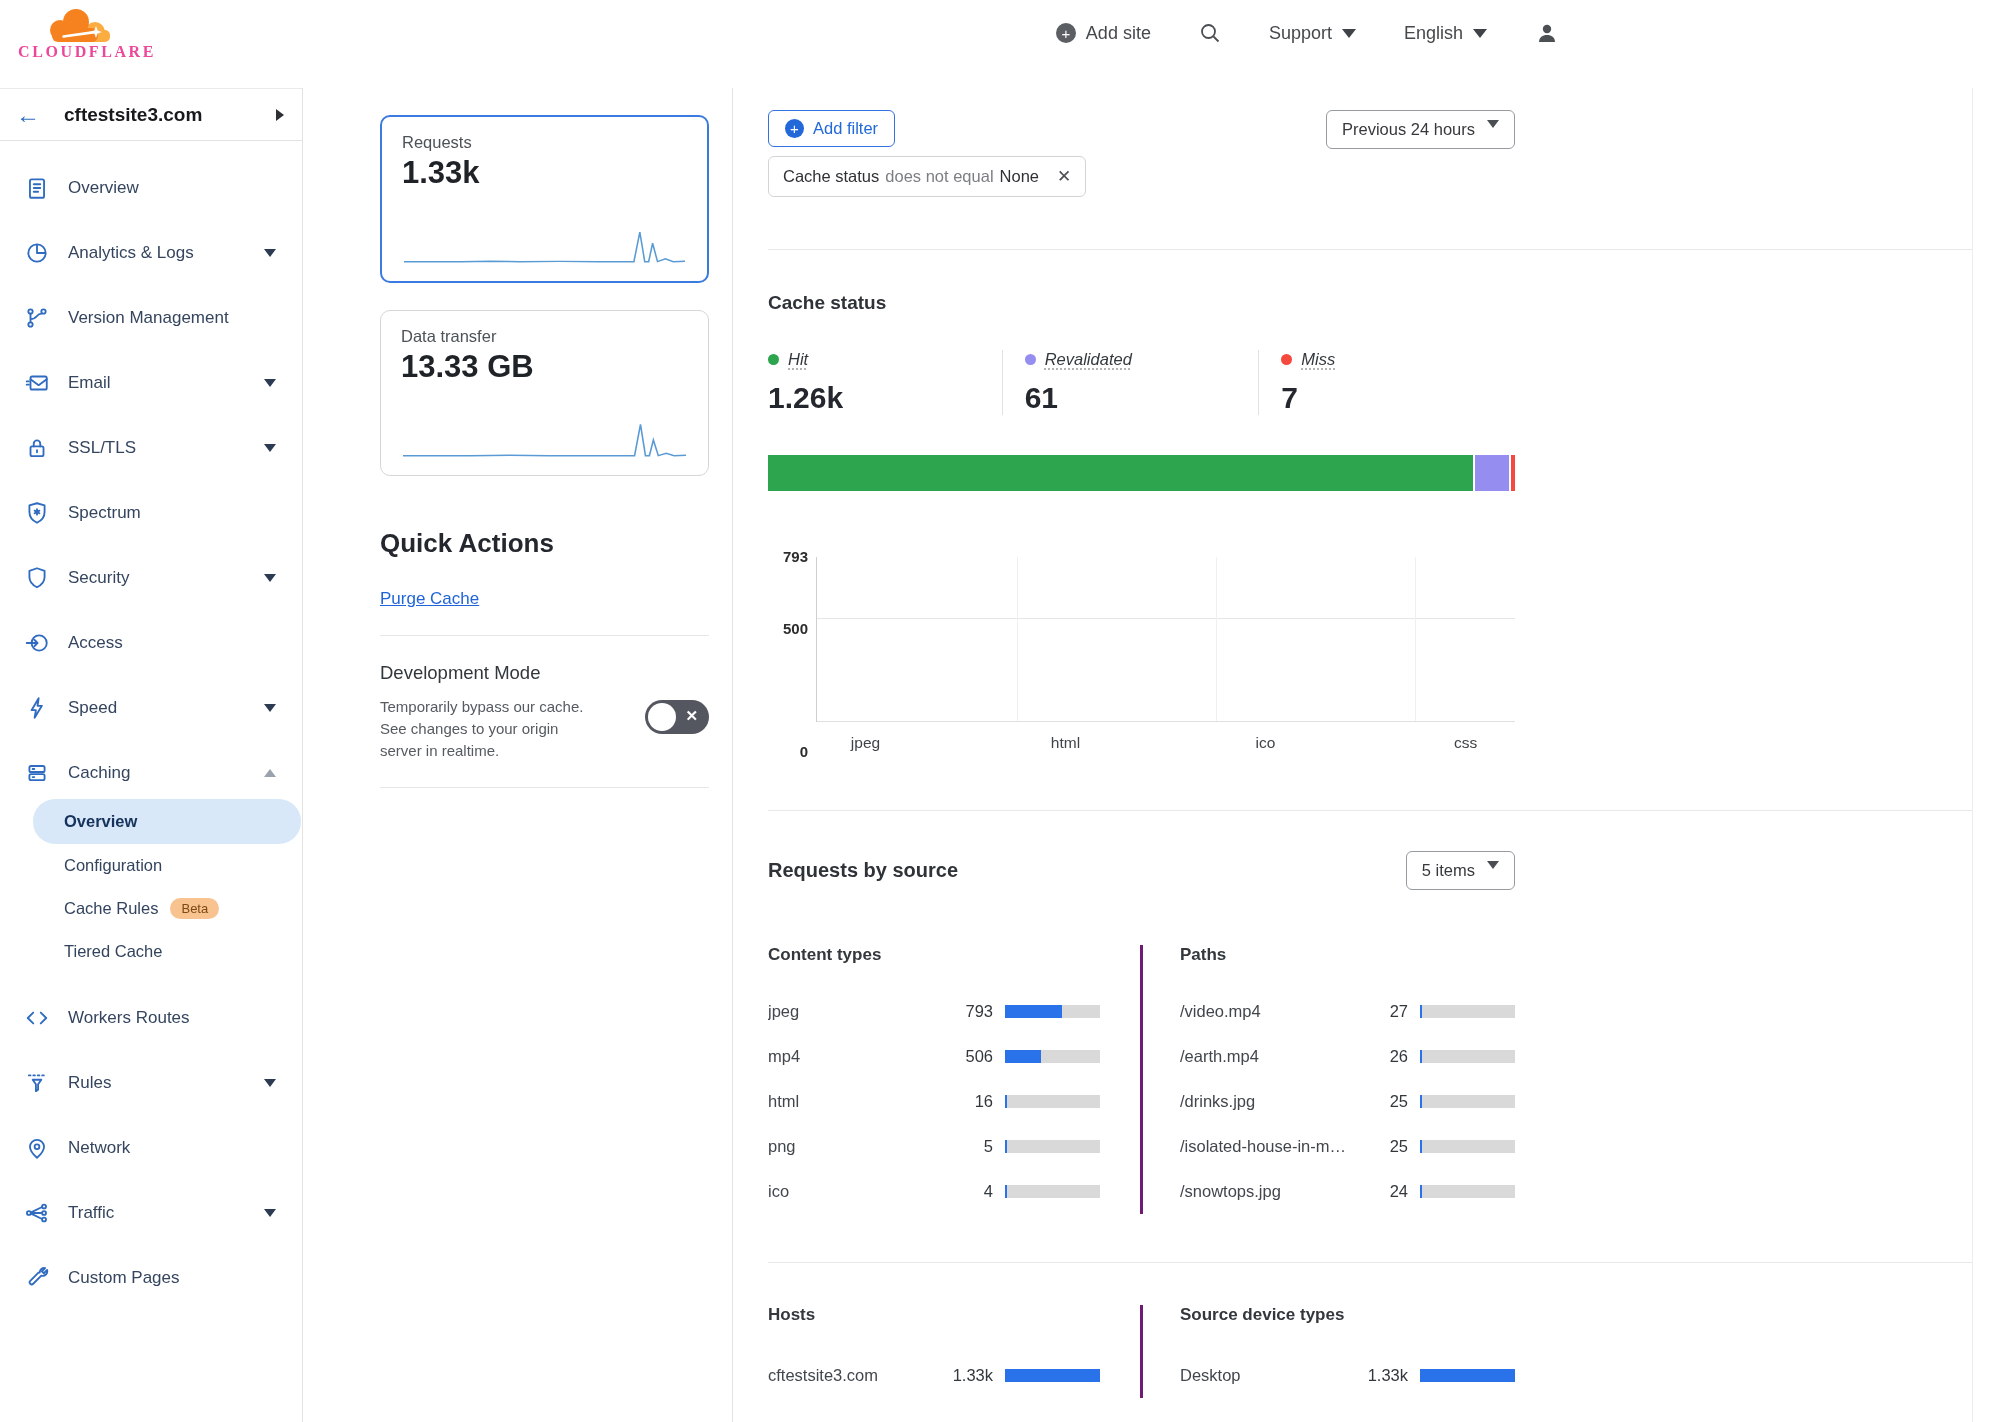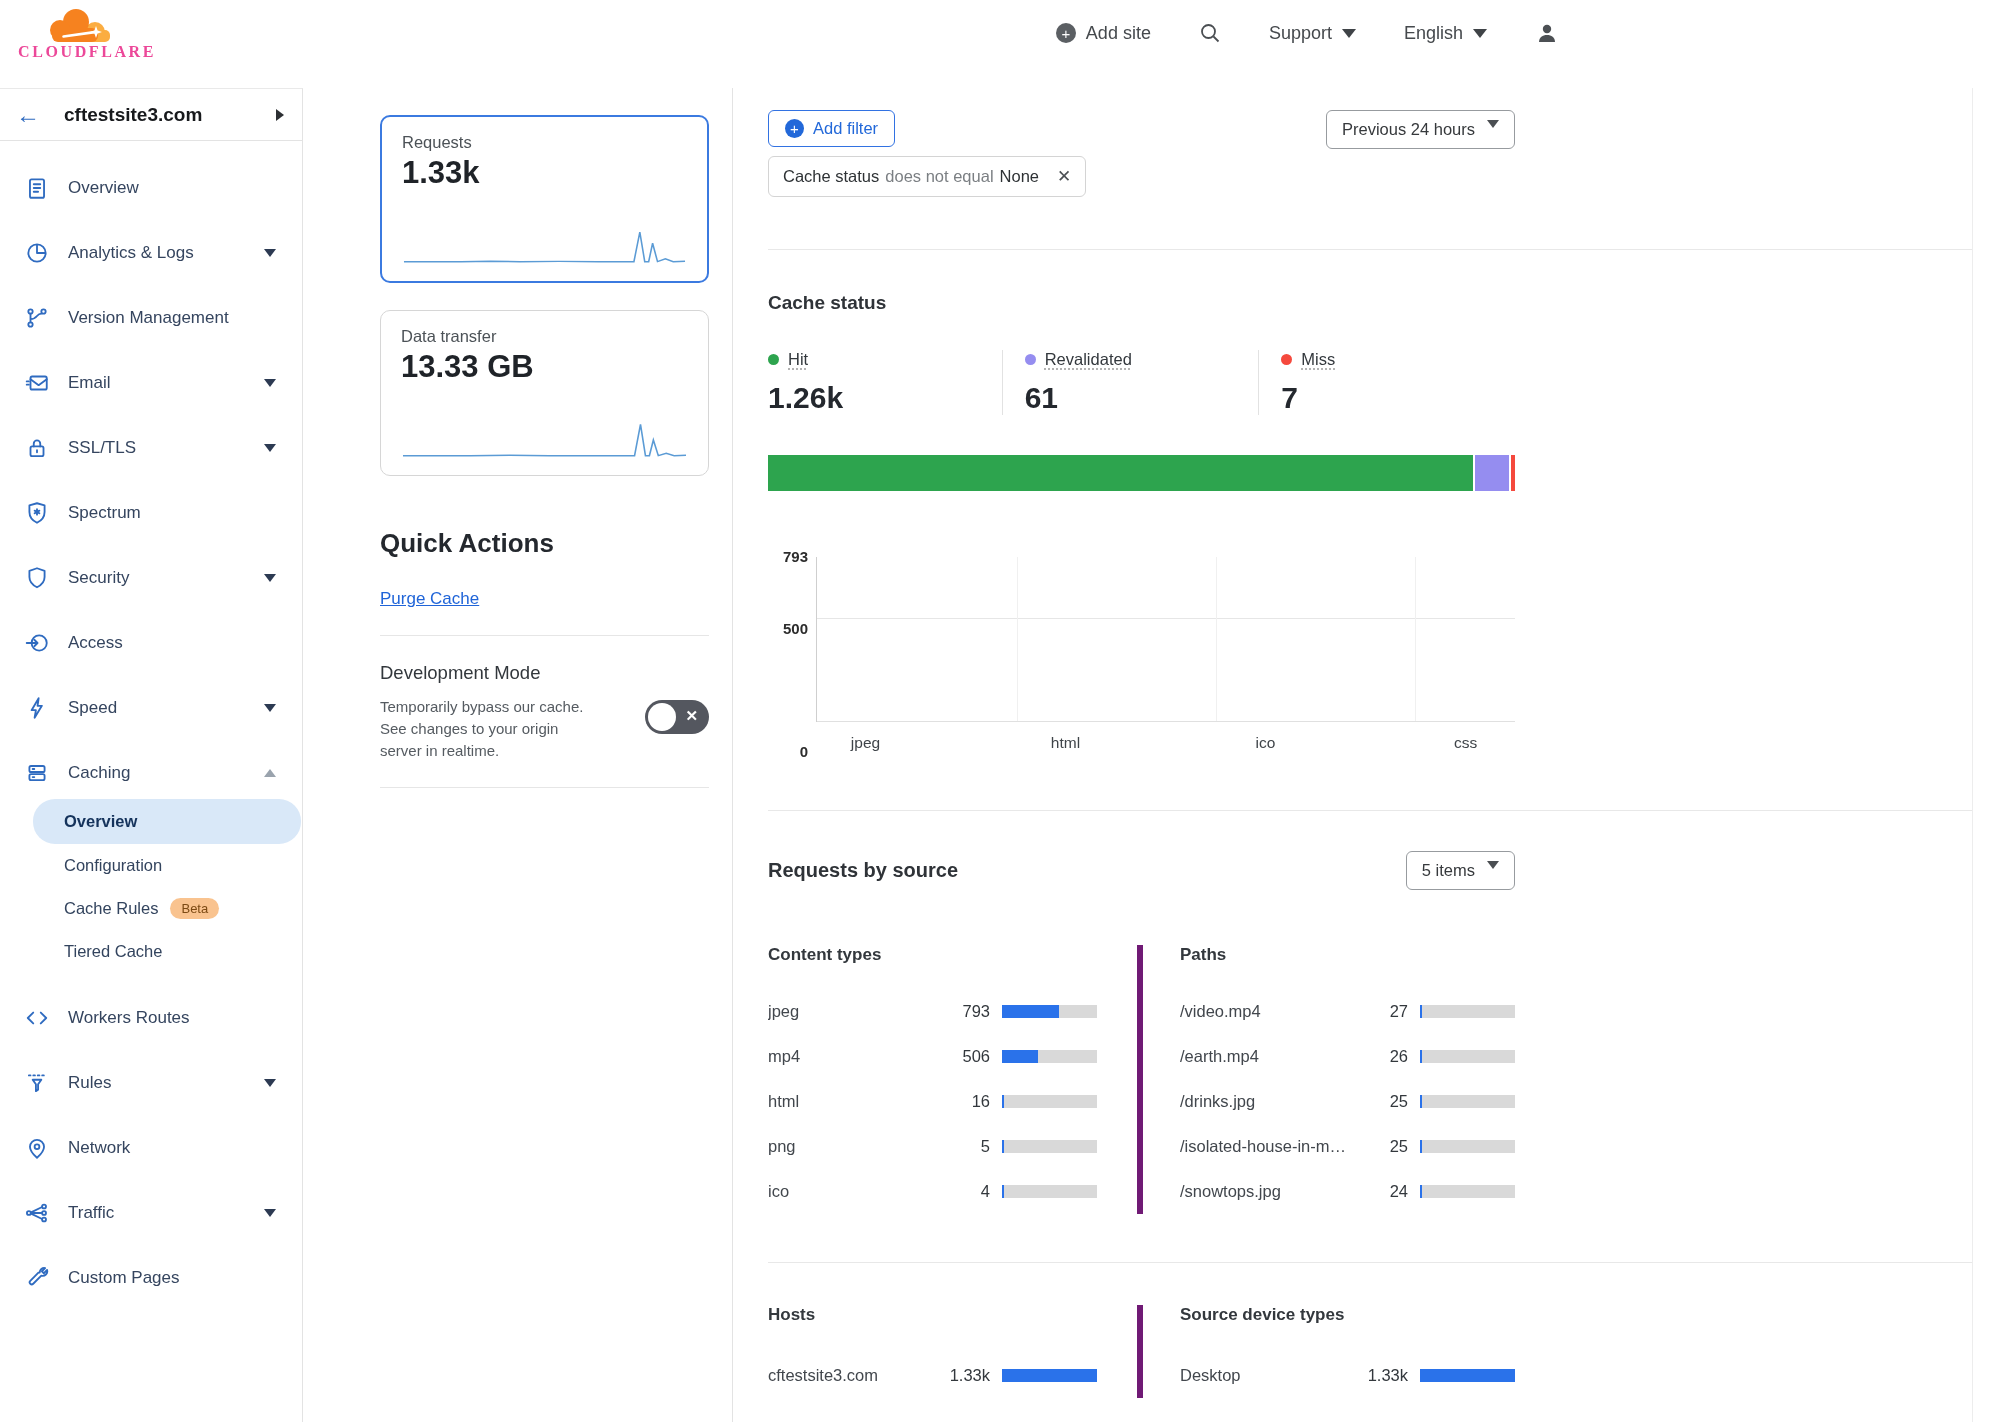"Hit" .stat-top { font-style: none -> italic }
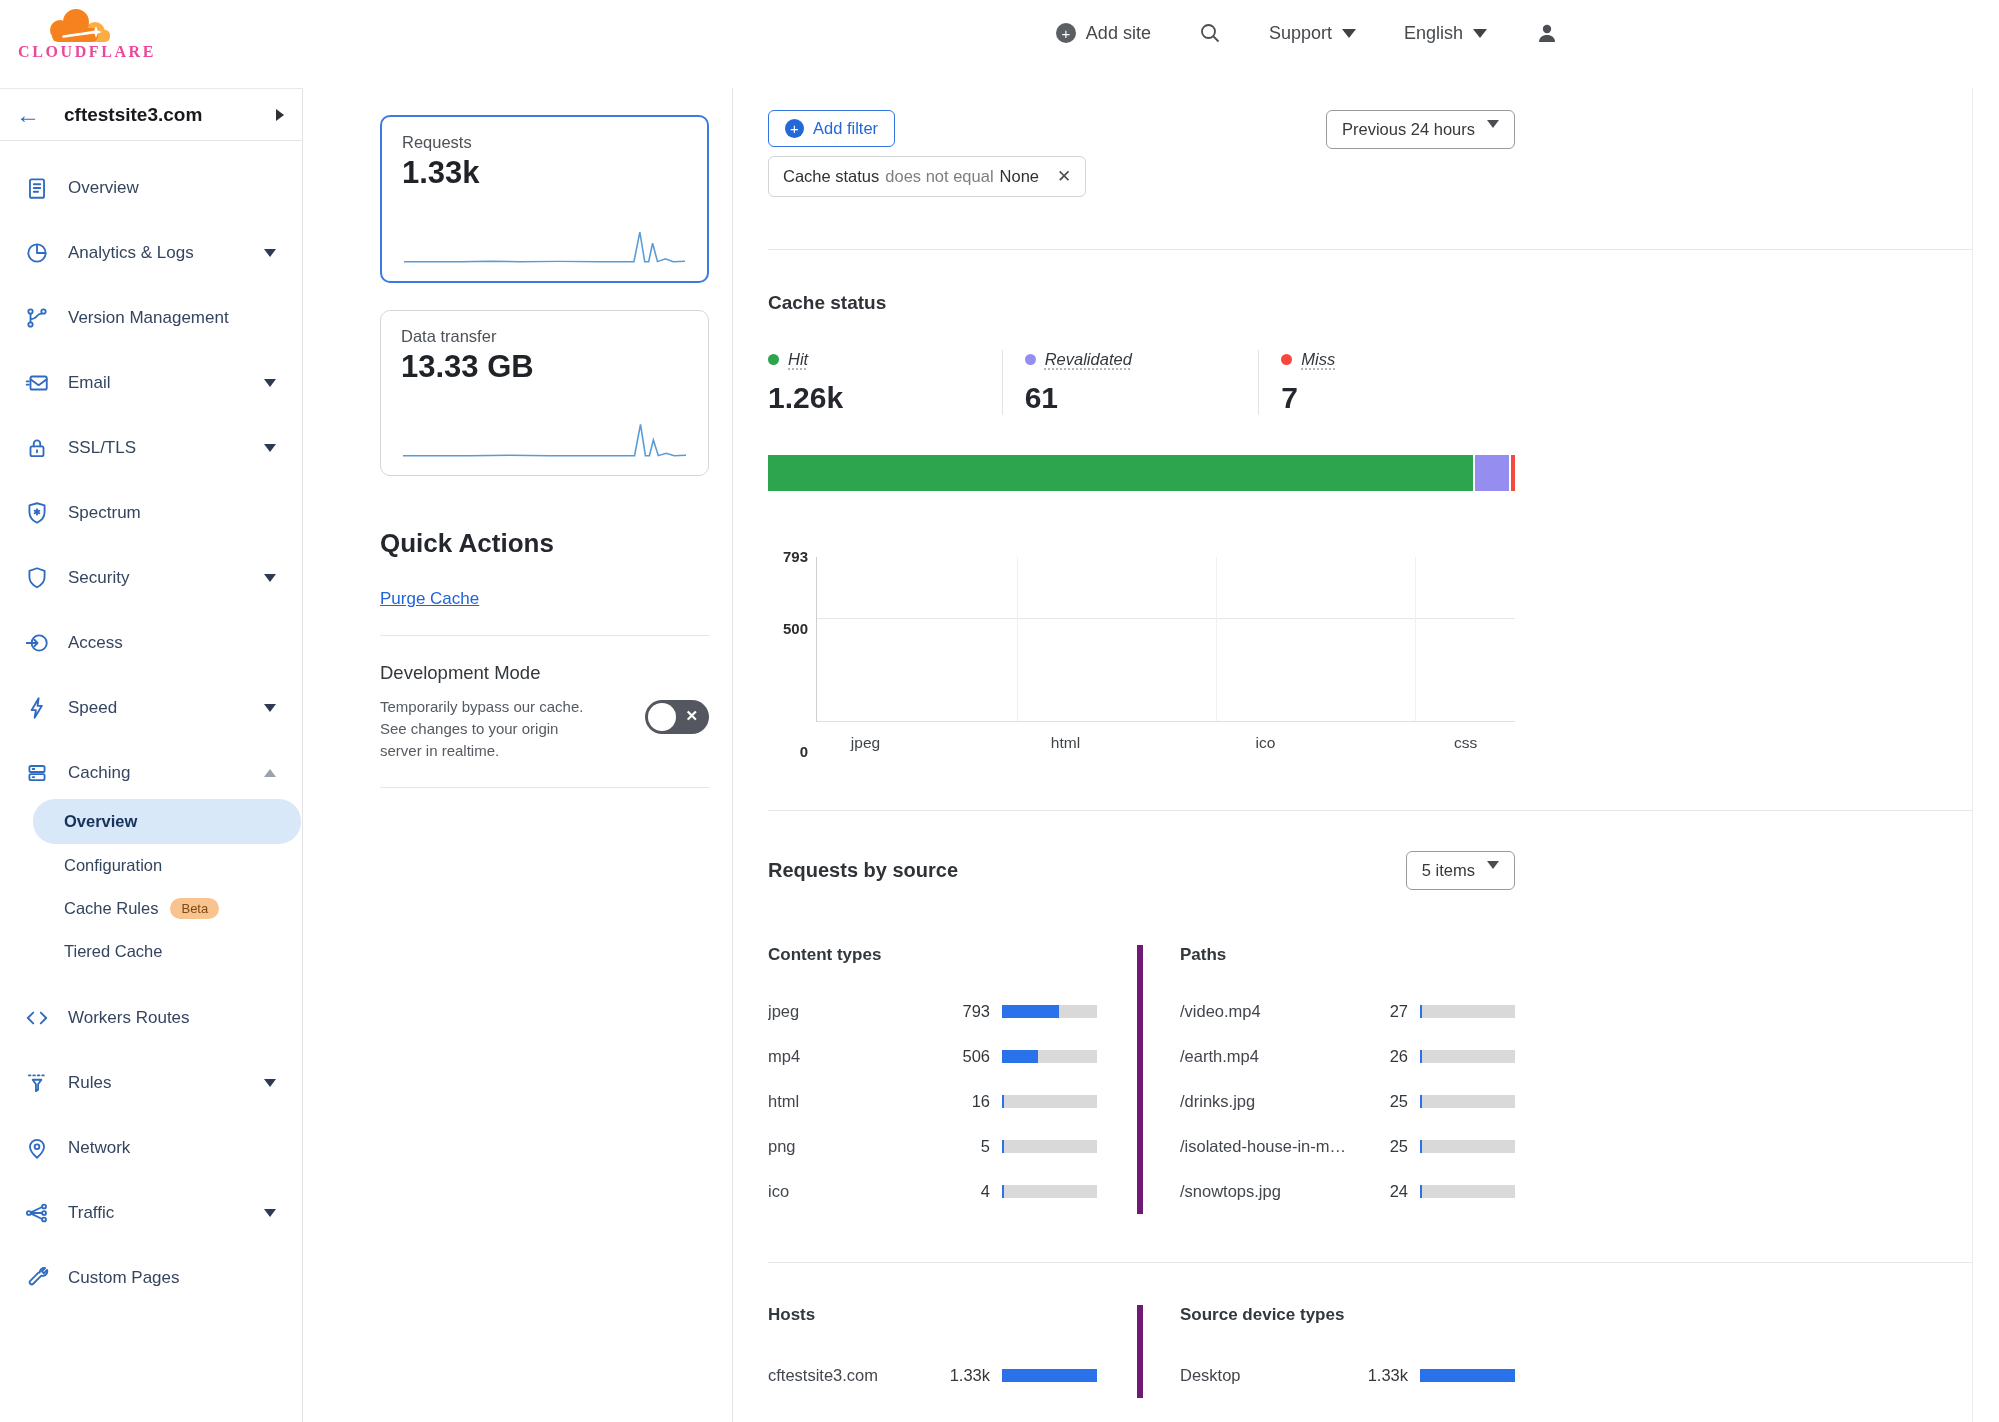"Content types" .col1 { border-right: 6px solid #701a75 -> 3px solid #701a75 }
